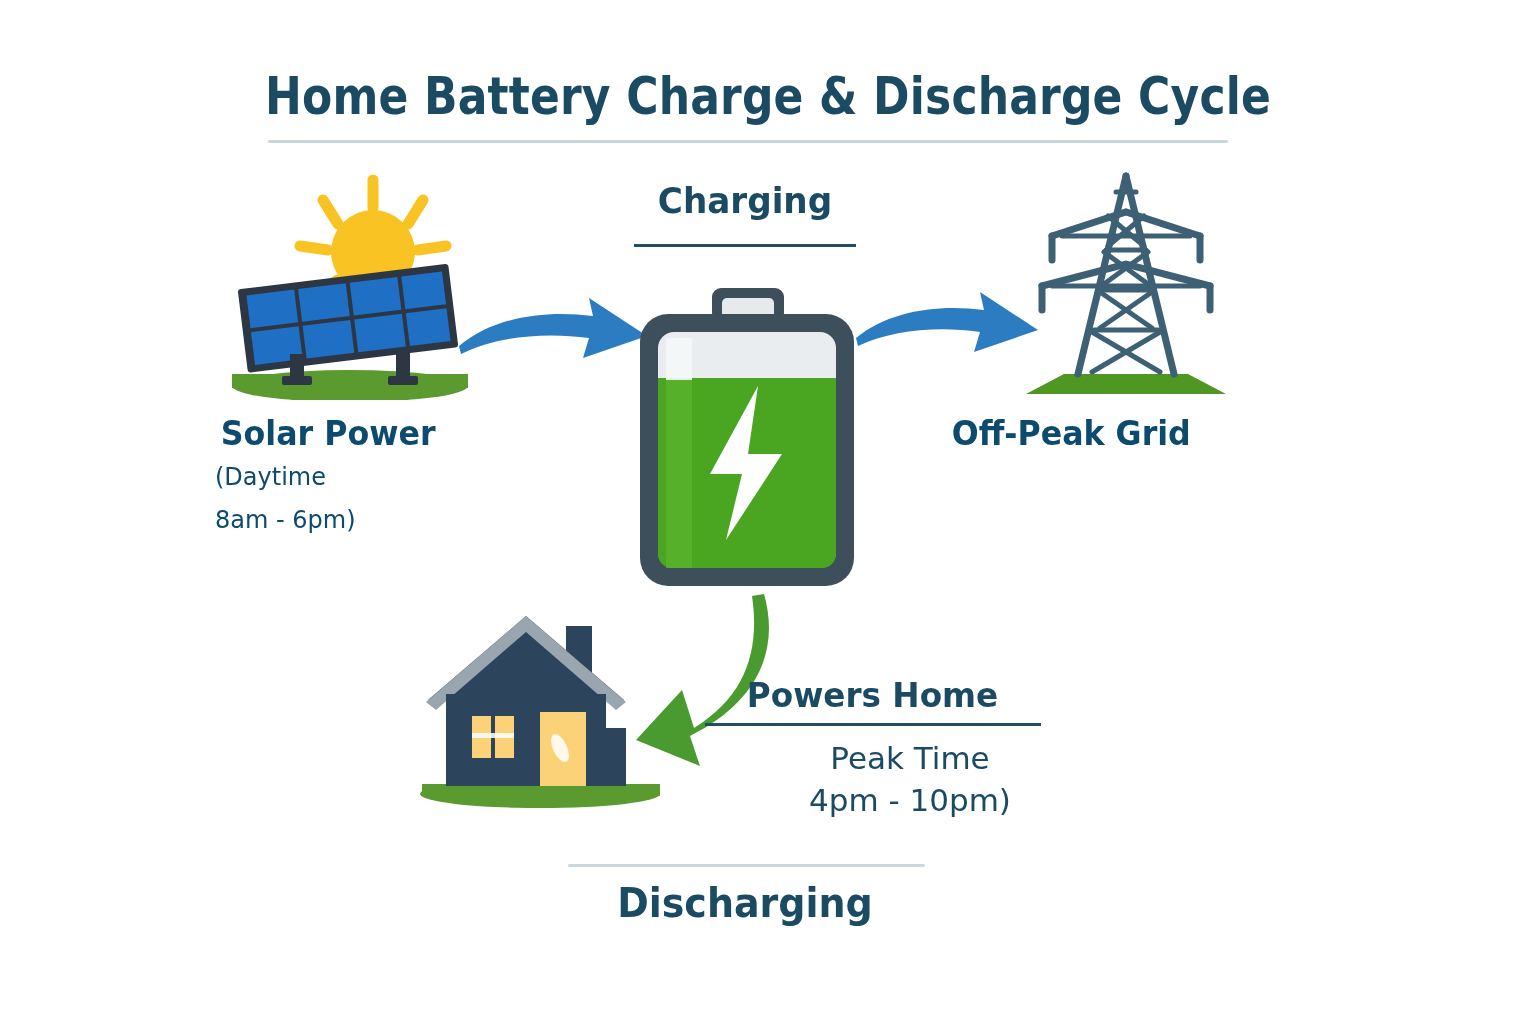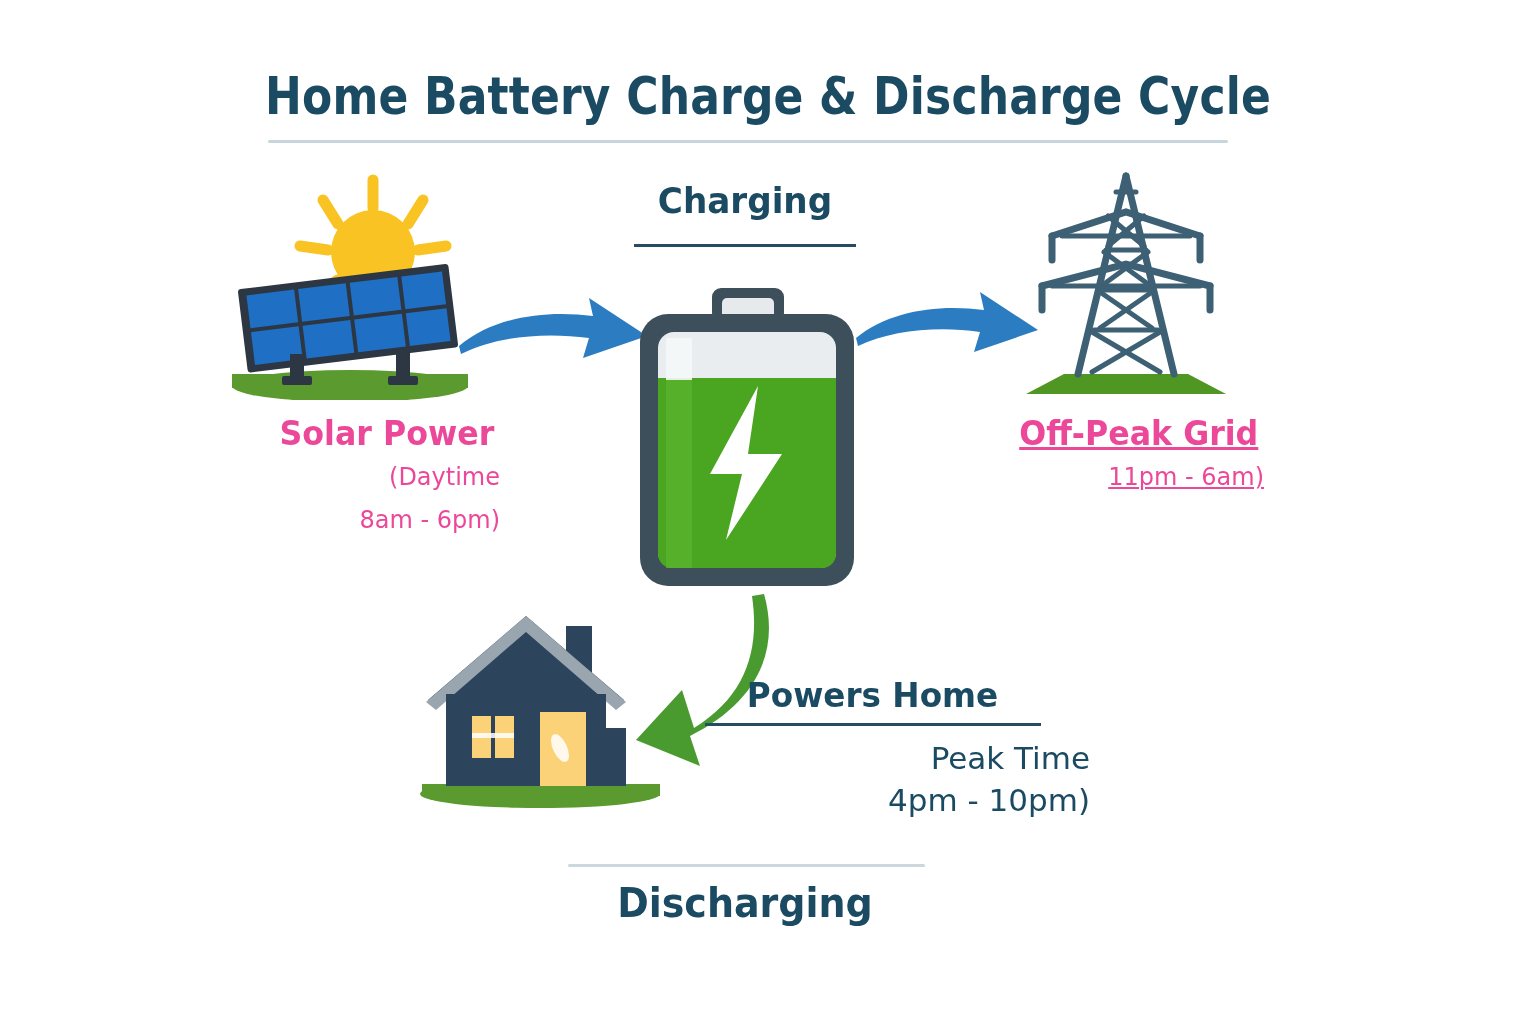"Solar Power" .caption { color: #ec4899 -> #0c4a6e; text-align: right -> left }
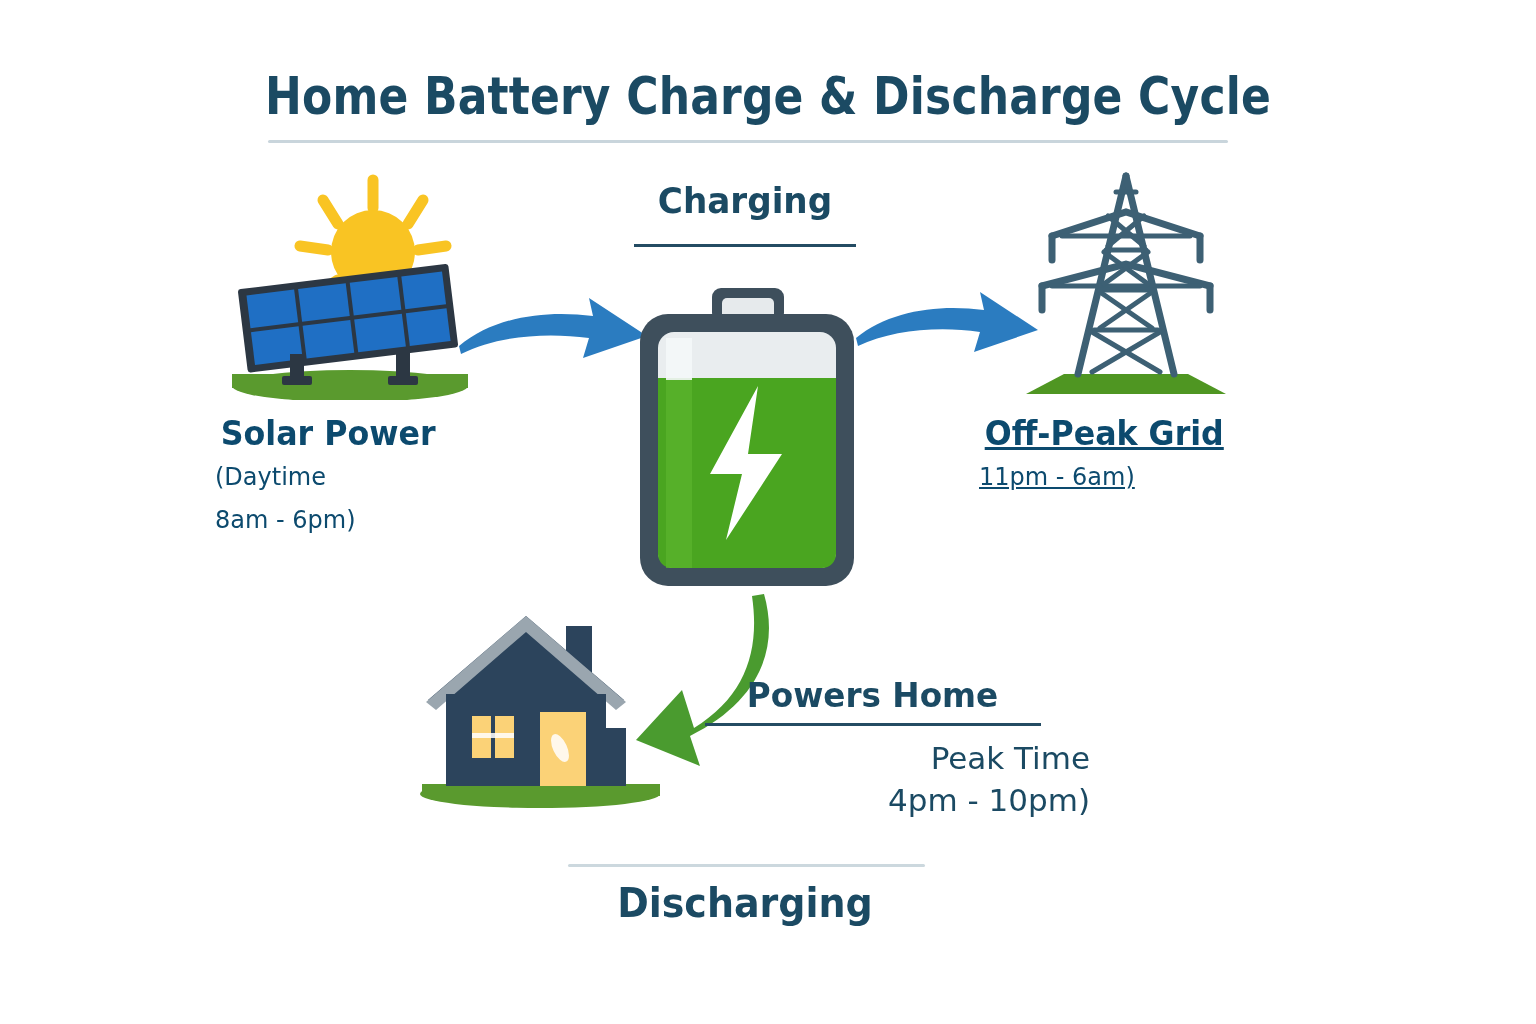"Off-Peak Grid" #caption-grid { left: 979px -> 946px; text-decoration: underline -> none }
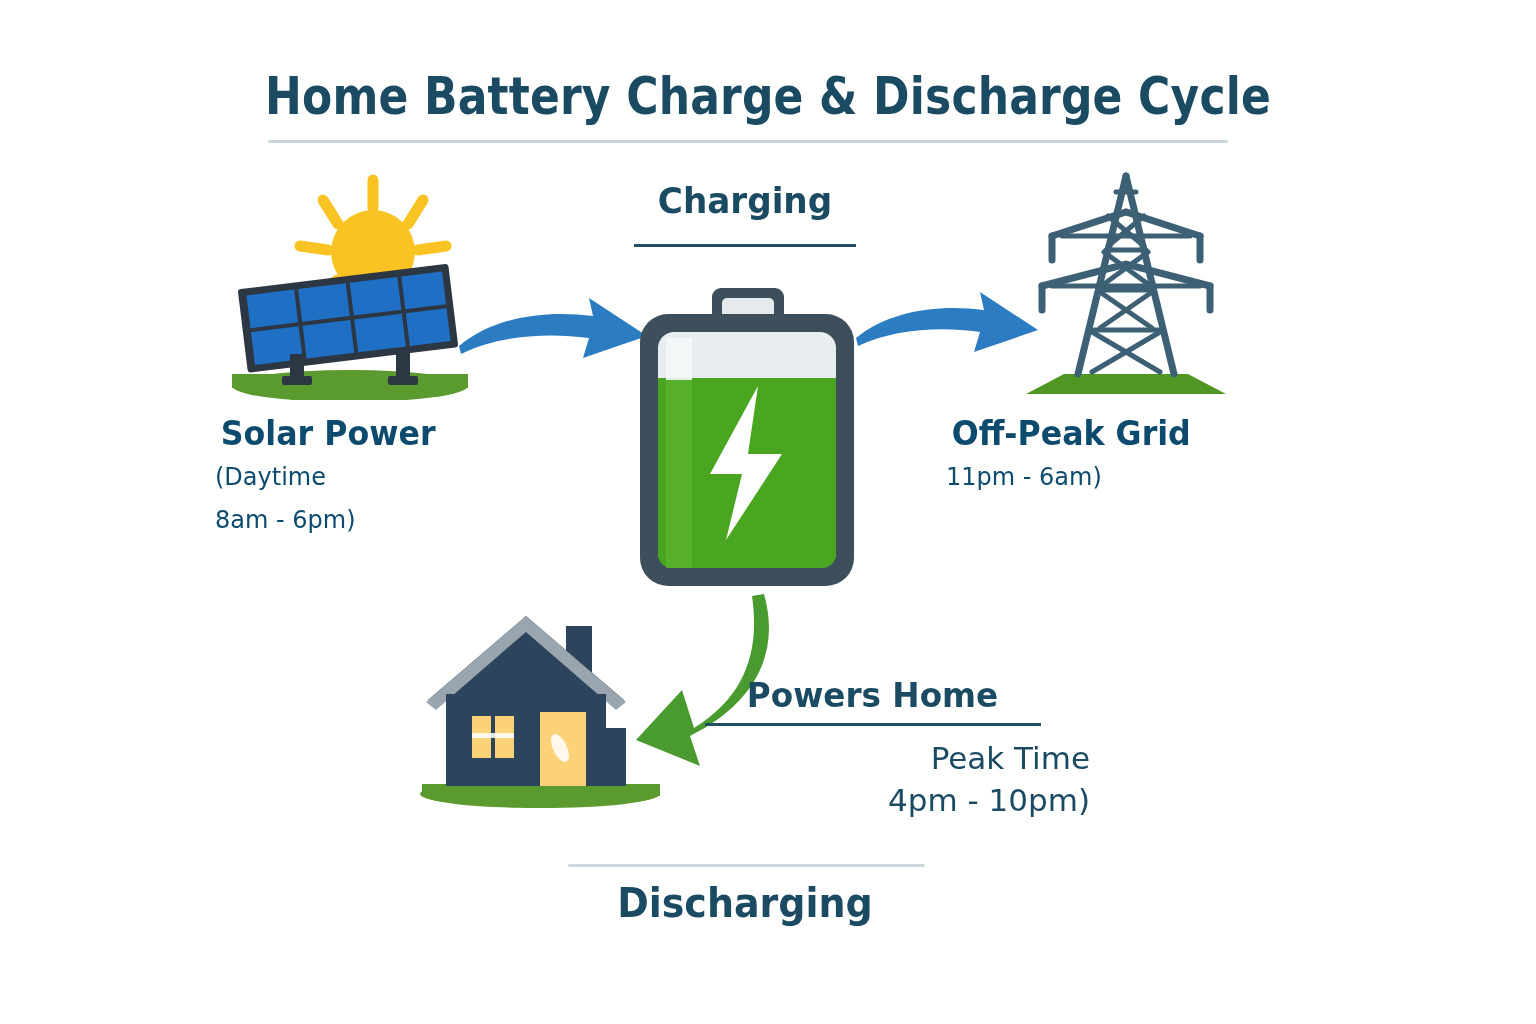"11pm - 6am)" span.sub { html: <span>11pm - 6am)</span> -> none }
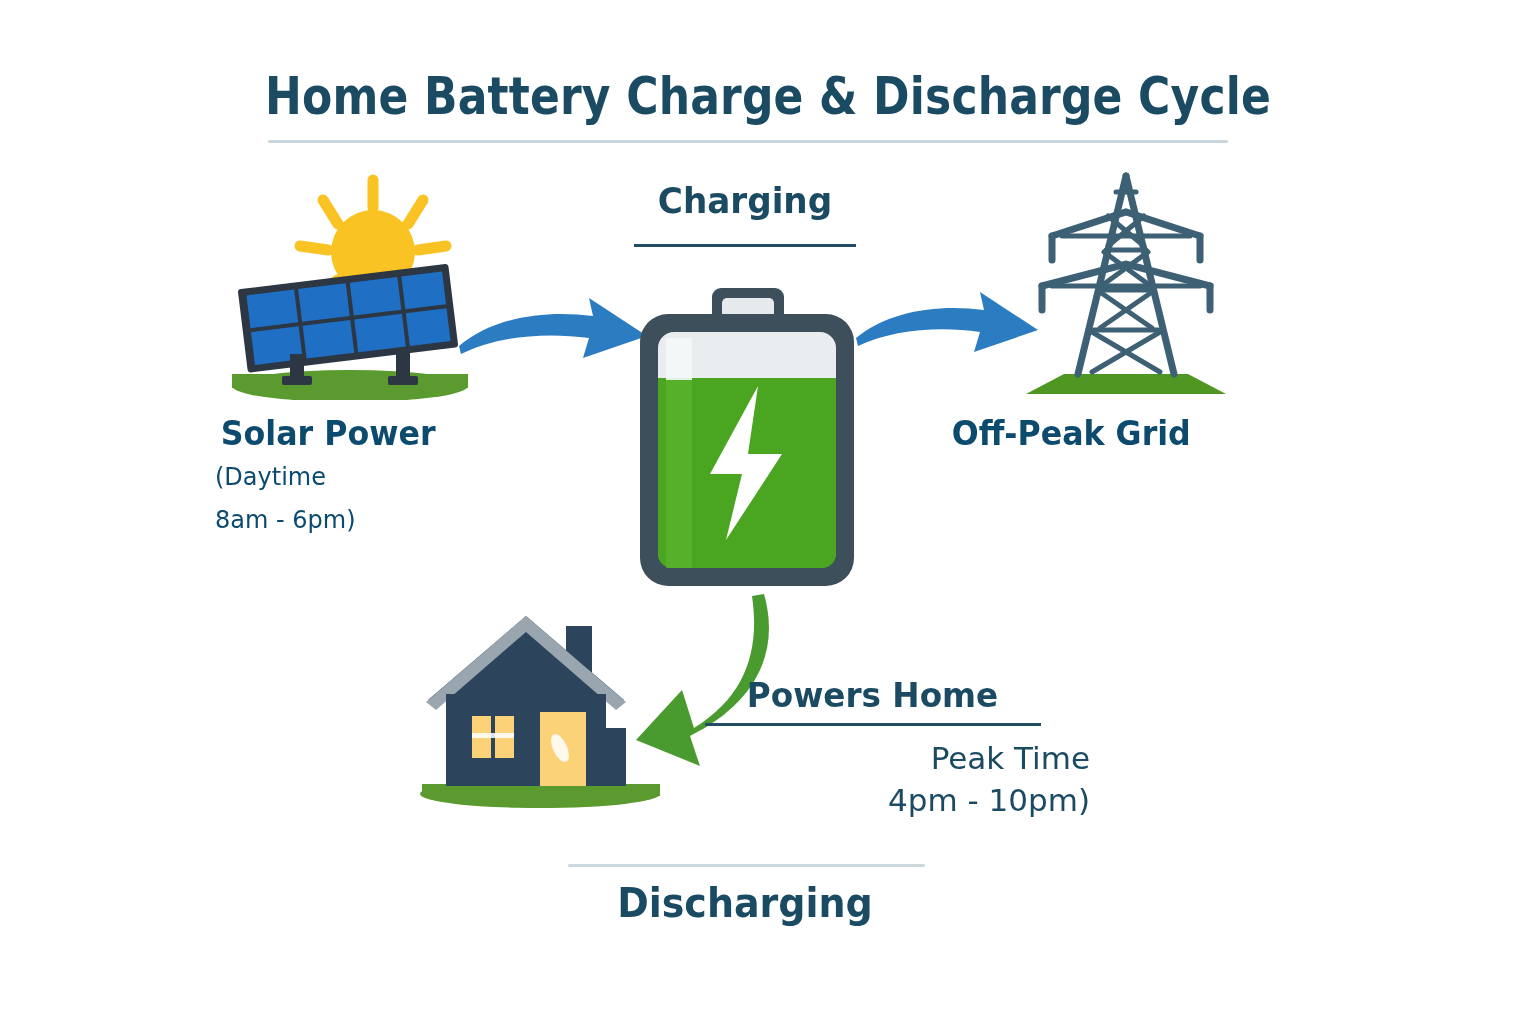"Peak Time" .peak-lines { text-align: right -> center }
